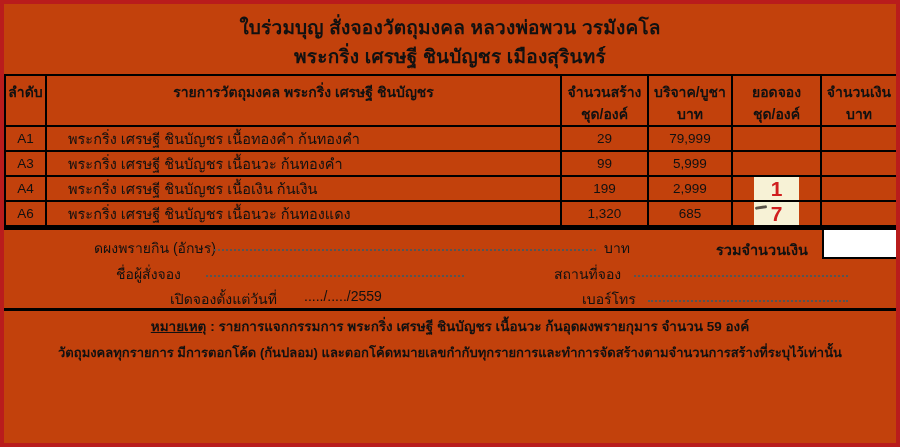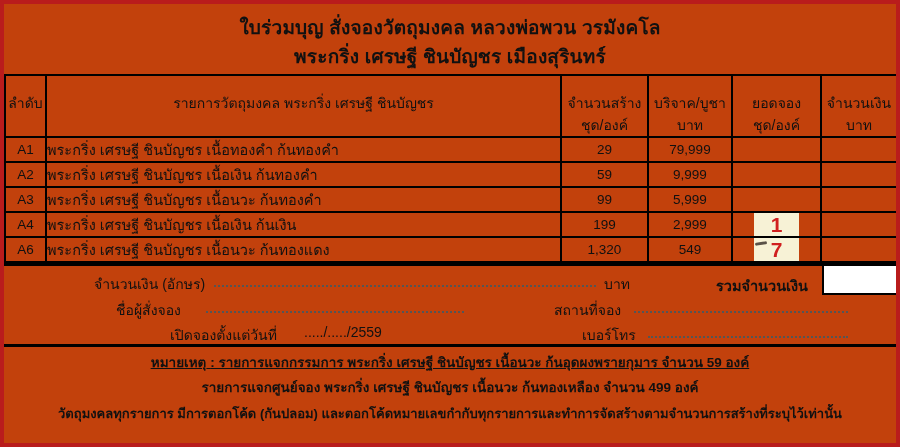"ลำดับ" thead th { font-weight: normal -> bold; padding-top: 16px -> 5px }
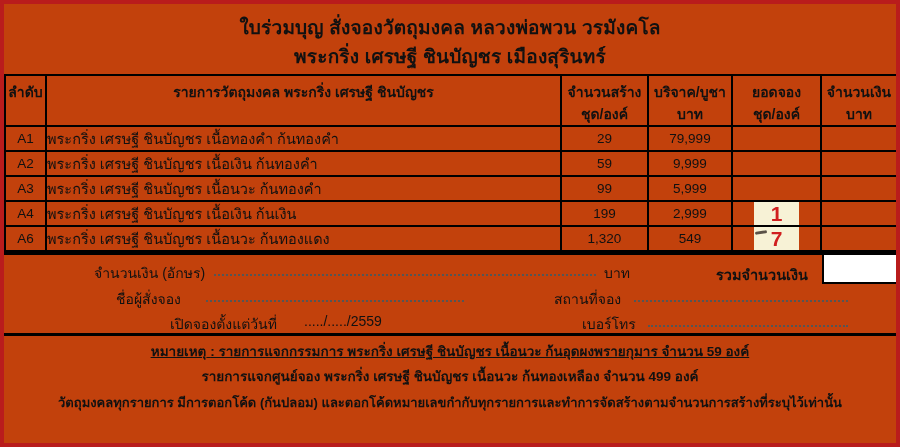"พระกริ่ง เศรษฐี ชินบัญชร เนื้อทองคำ" td.c-item { padding-left: 0 -> 21px }
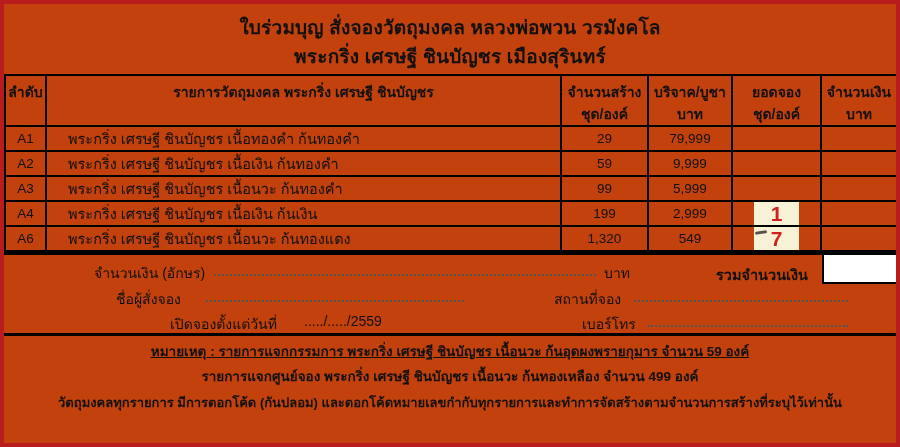"A2" tr { html: <tr> <td>A2</td> <td>พระกริ่ง เศรษฐี ชินบัญชร เนื้อเงิน ก้นทองคำ</td> <td>59</td> <td>9,999</td> <td></td> <td></td> </tr> -> none }
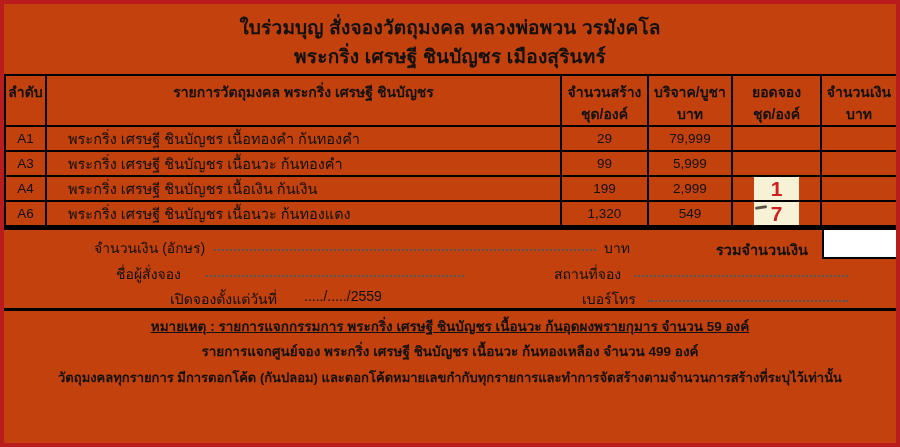"549" td.c-num { text: 549 -> 685 }
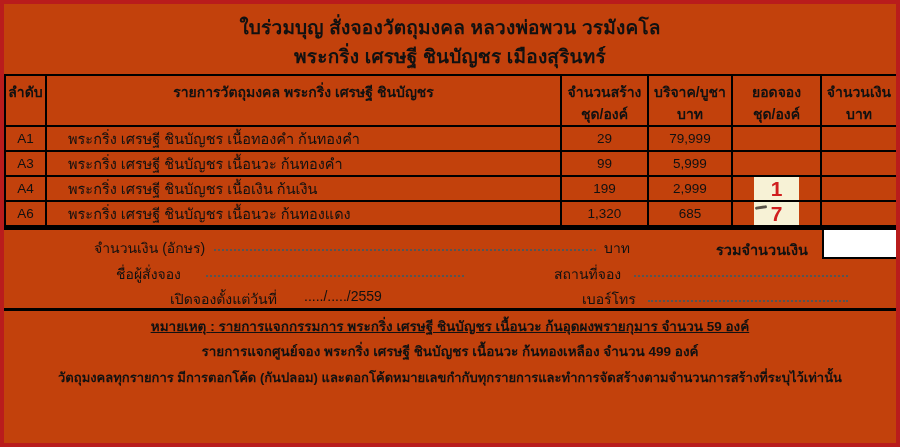"จำนวนเงิน (อักษร)" span.abs { text: จำนวนเงิน -> ดผงพรายกิน }
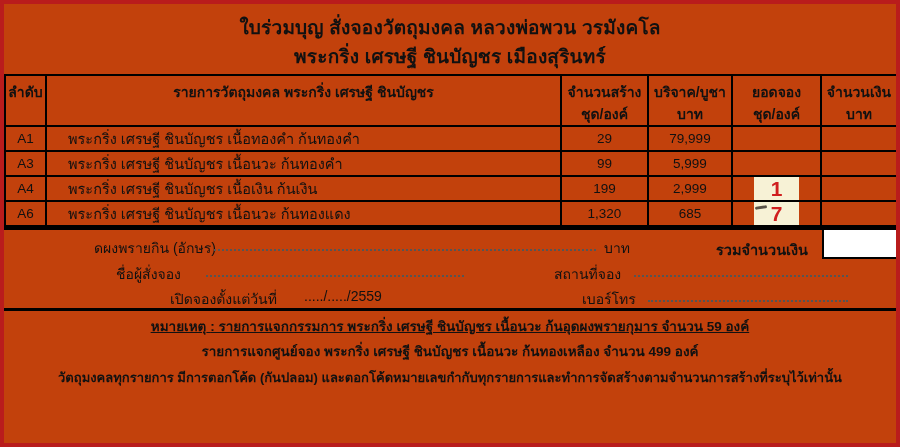"หมายเหตุ : รายการแจกกรรมการ พระกริ่ง" .n1 { text-decoration: underline -> none }
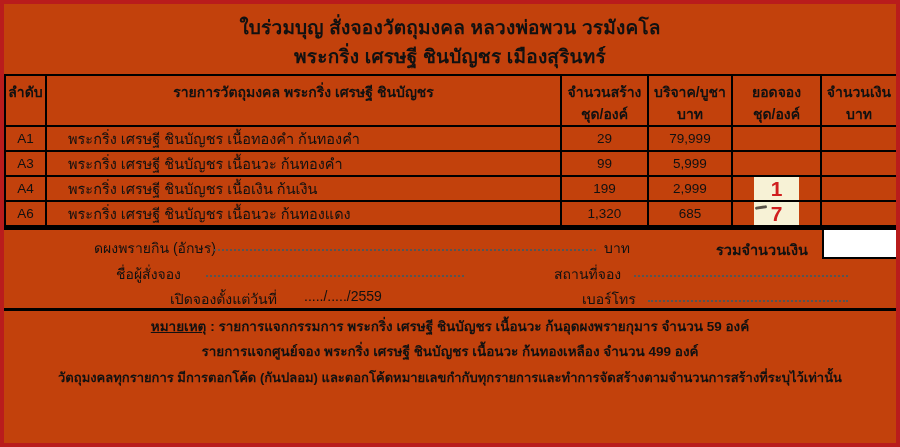"รายการแจกศูนย์จอง พระกริ่ง เศรษฐี" div.note-row { html: <div>รายการแจกศูนย์จอง พระกริ่ง เศรษฐี ชินบัญชร เนื้อนวะ ก้นทองเหลือง จำนวน 499 องค์</div> -> none }
